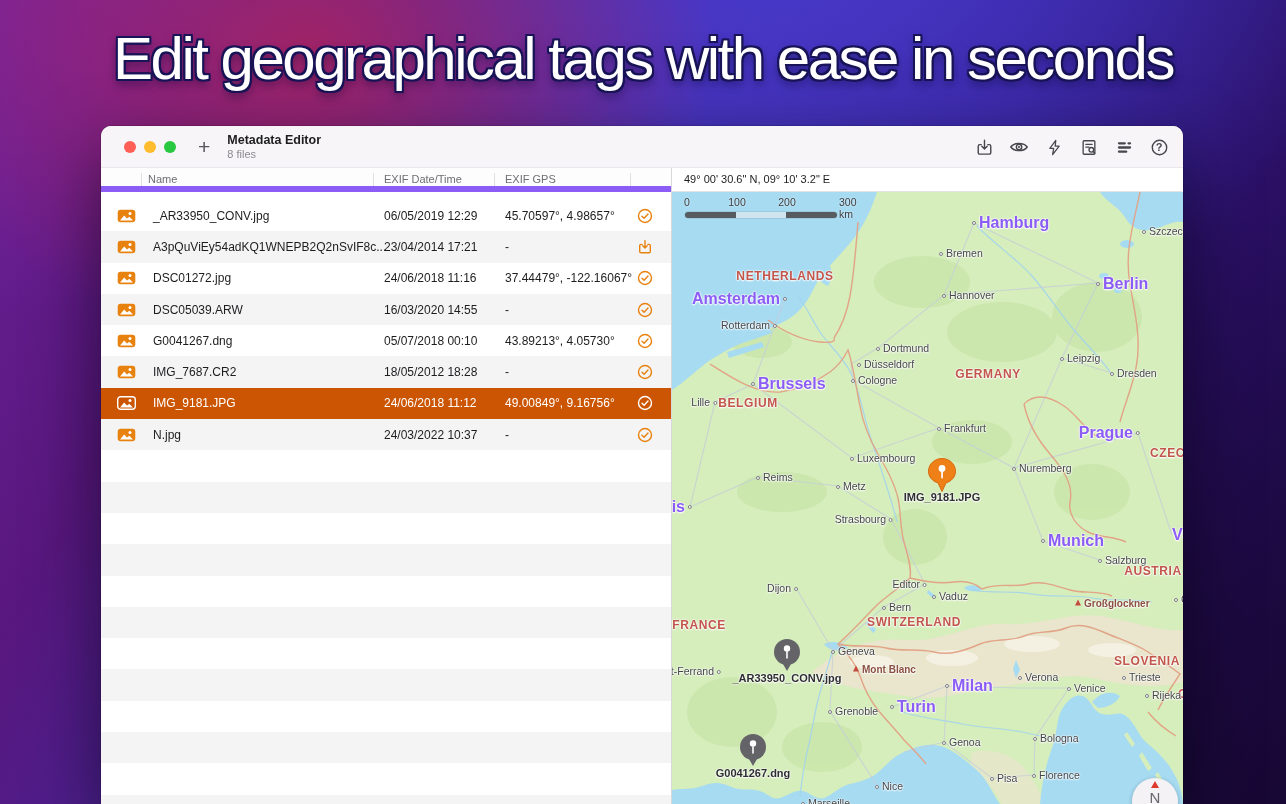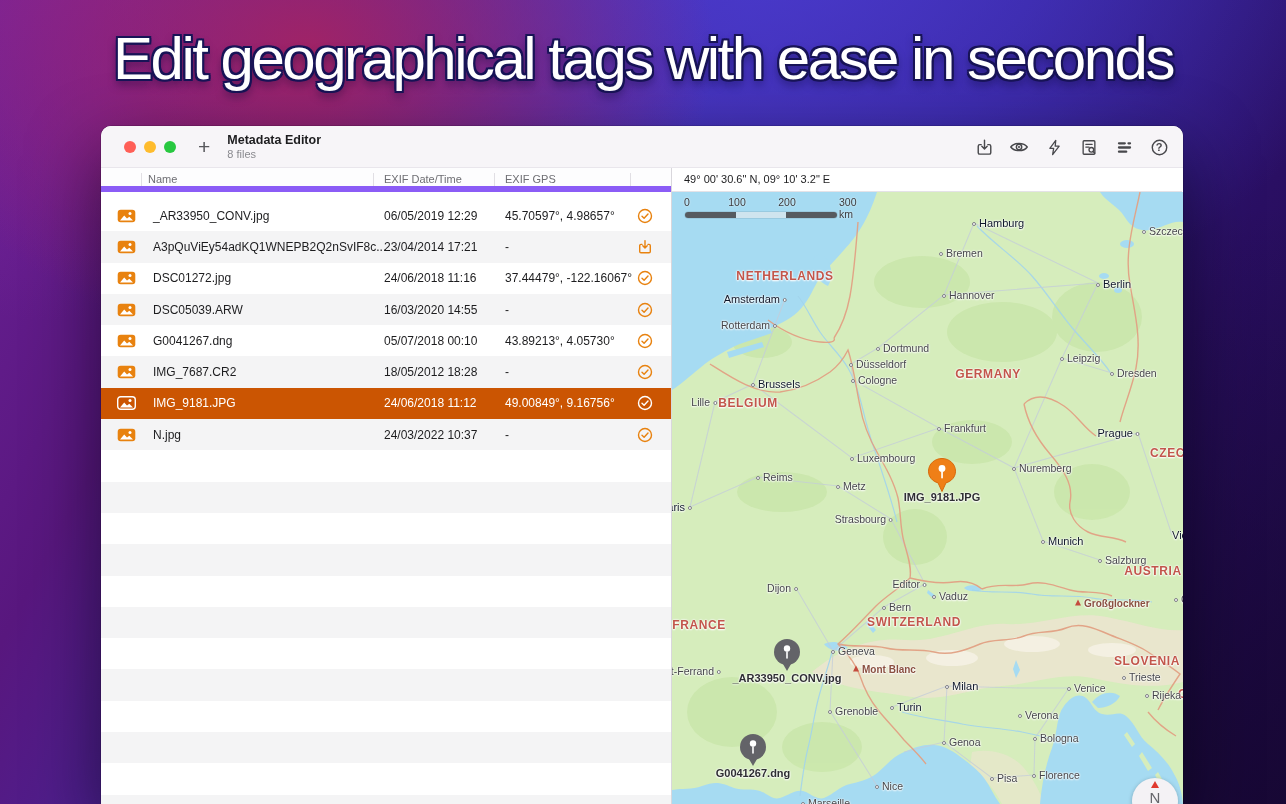"Hamburg" .ml.b { color: #0f172a -> #8b5cf6; font-size: 11px -> 16px; font-weight: 400 -> 700 }
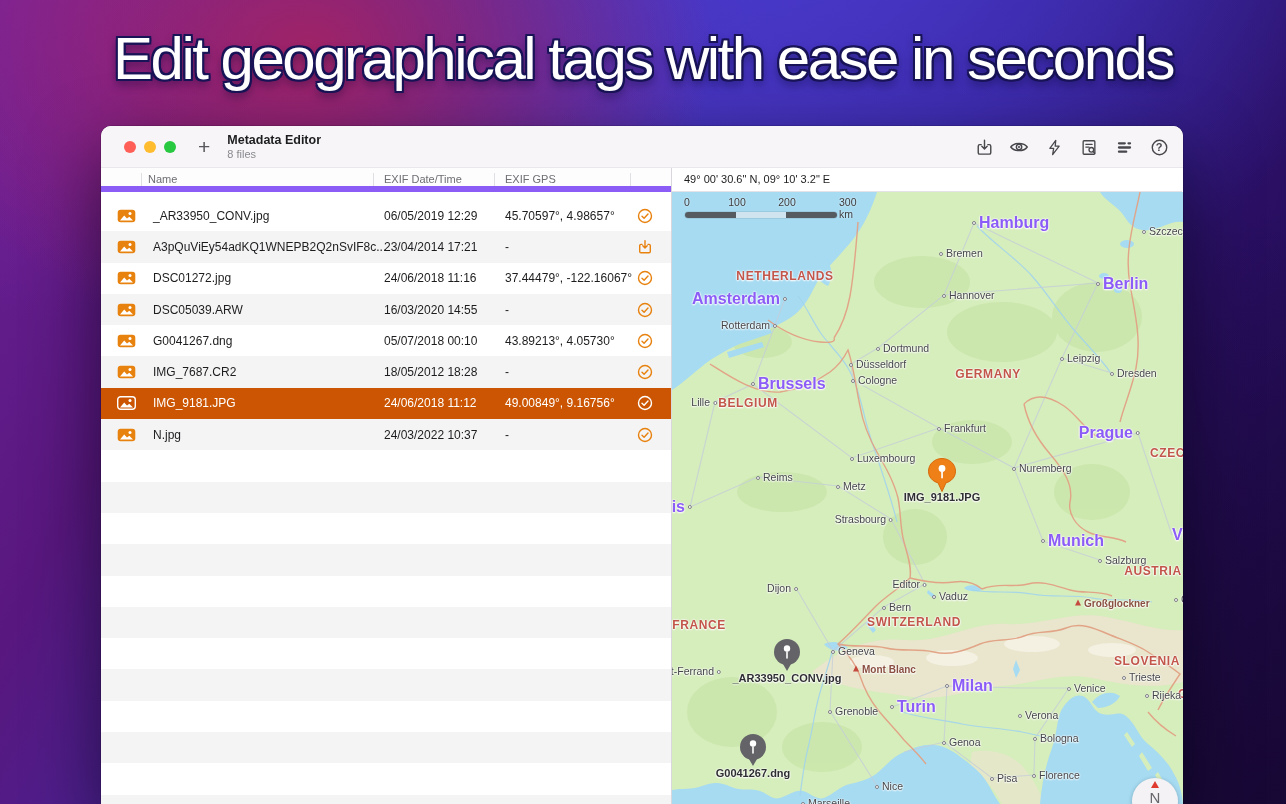"Düsseldorf" div.ml { padding-left: none -> 8px }
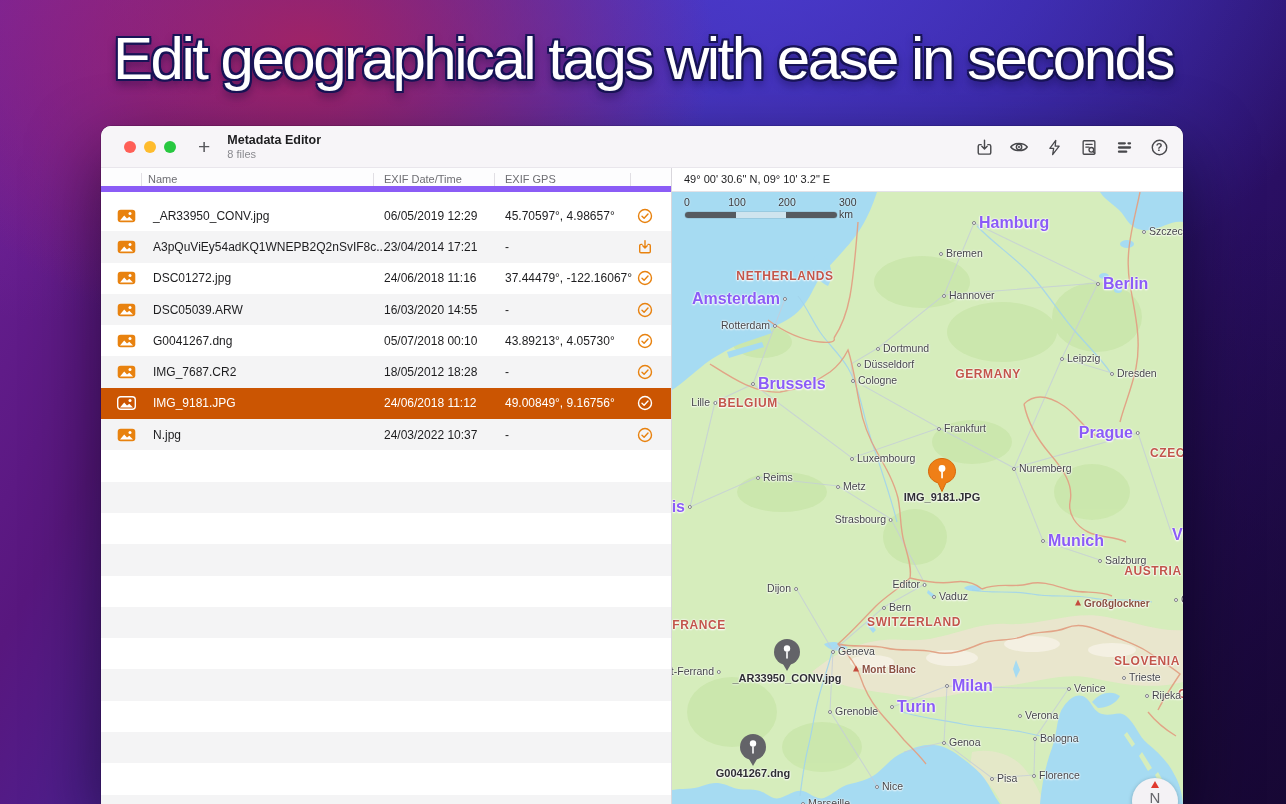"Verona" div.ml { top: 523px -> 485px }
